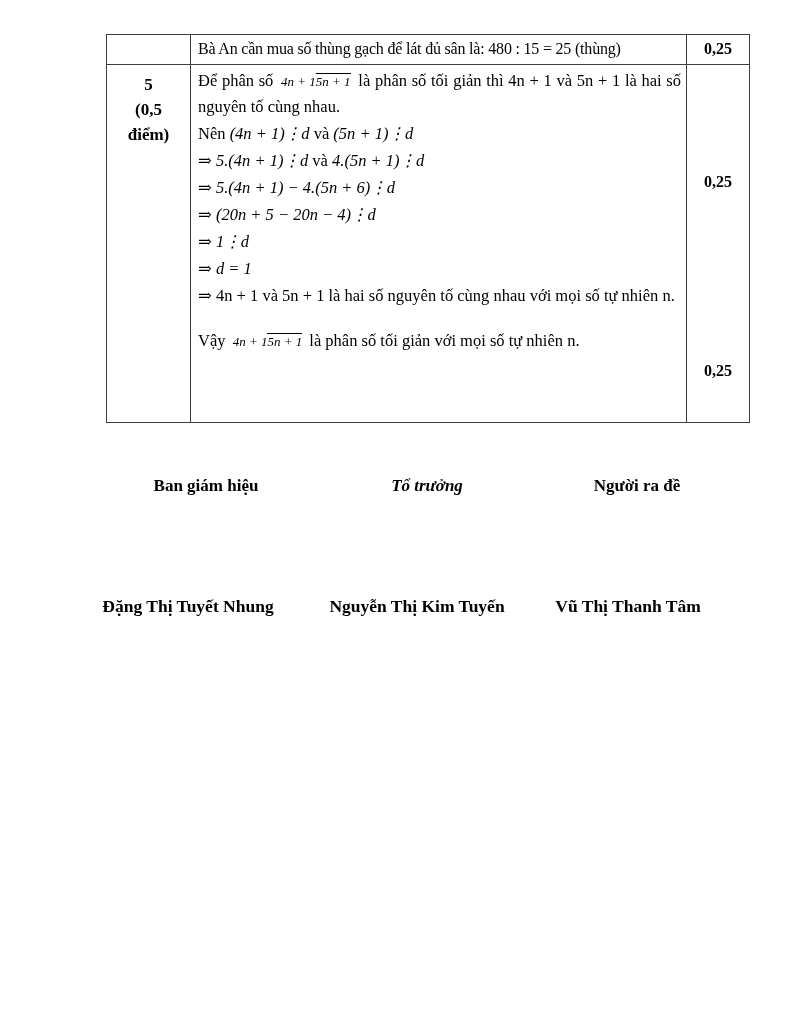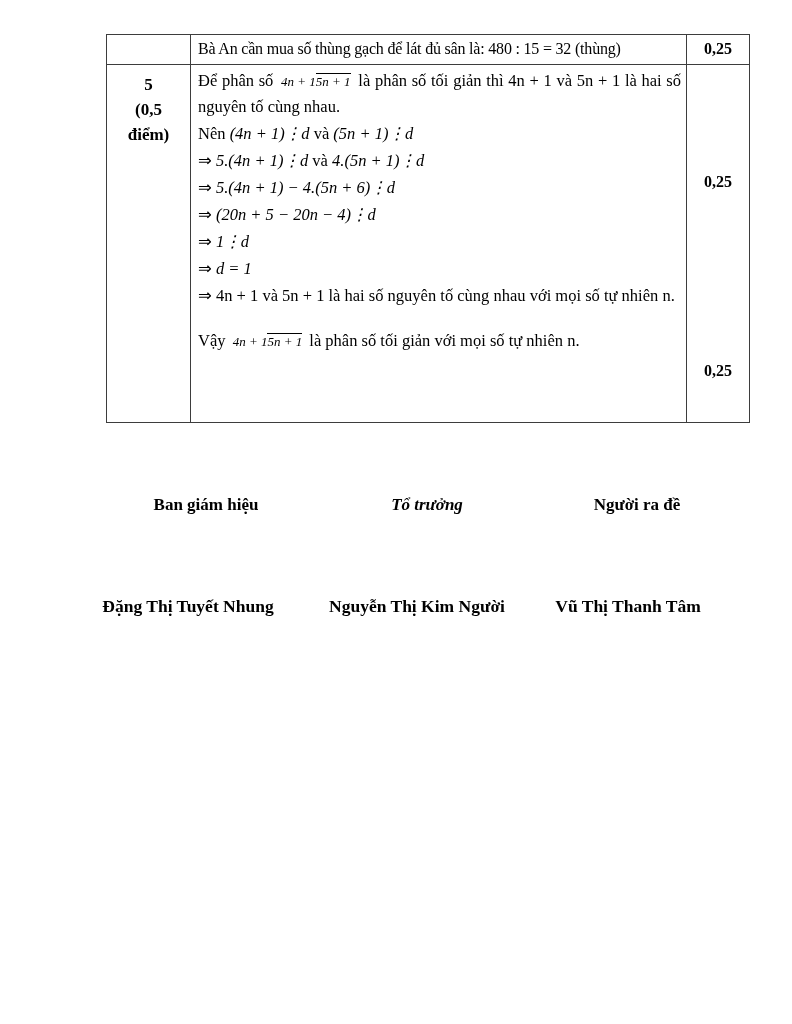"Bà An cần mua số" div.cell { text: 32 -> 25 }
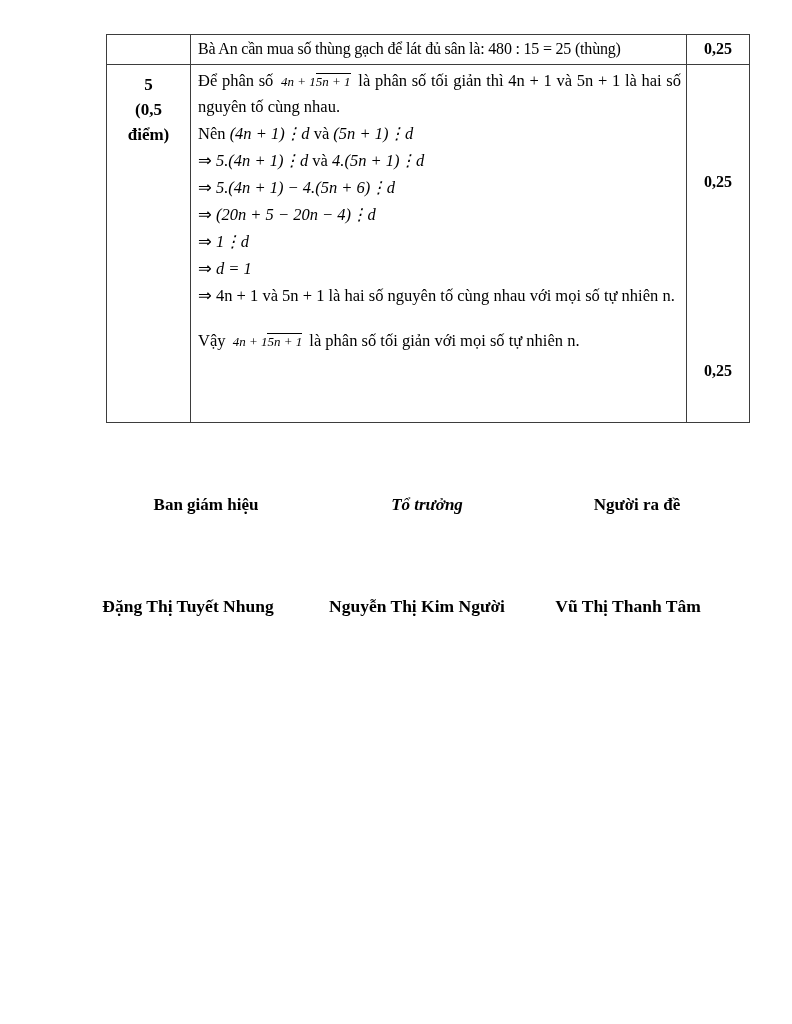"Để phân số 4n +" .t-row2 .c-cell { font-family: Liberation Serif, serif -> none }
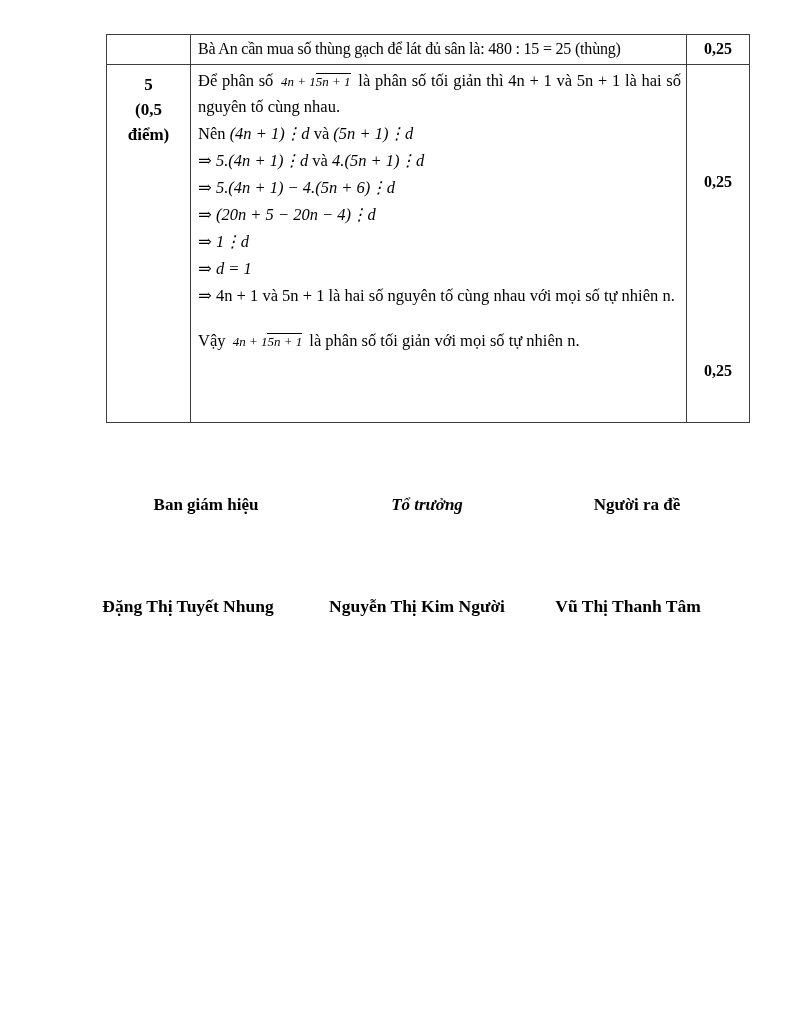"Ban giám hiệu" .sig-title { top: 495px -> 476px }
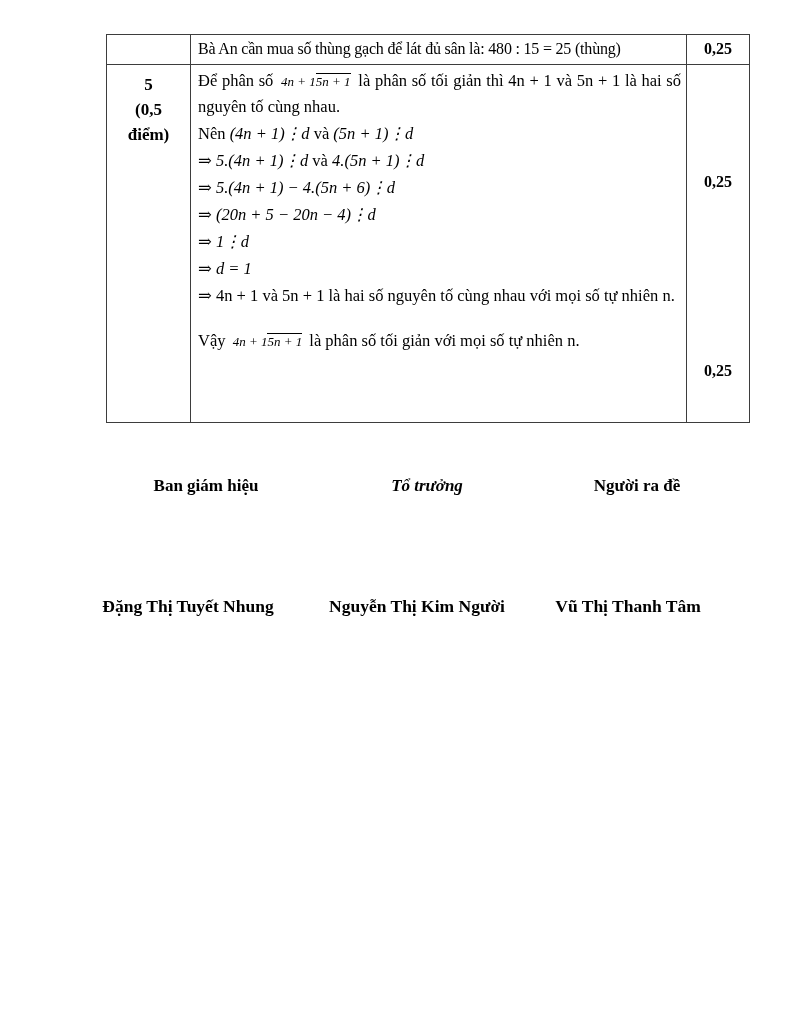"Nguyễn Thị Kim Người" div.sig { text: Người -> Tuyến }
